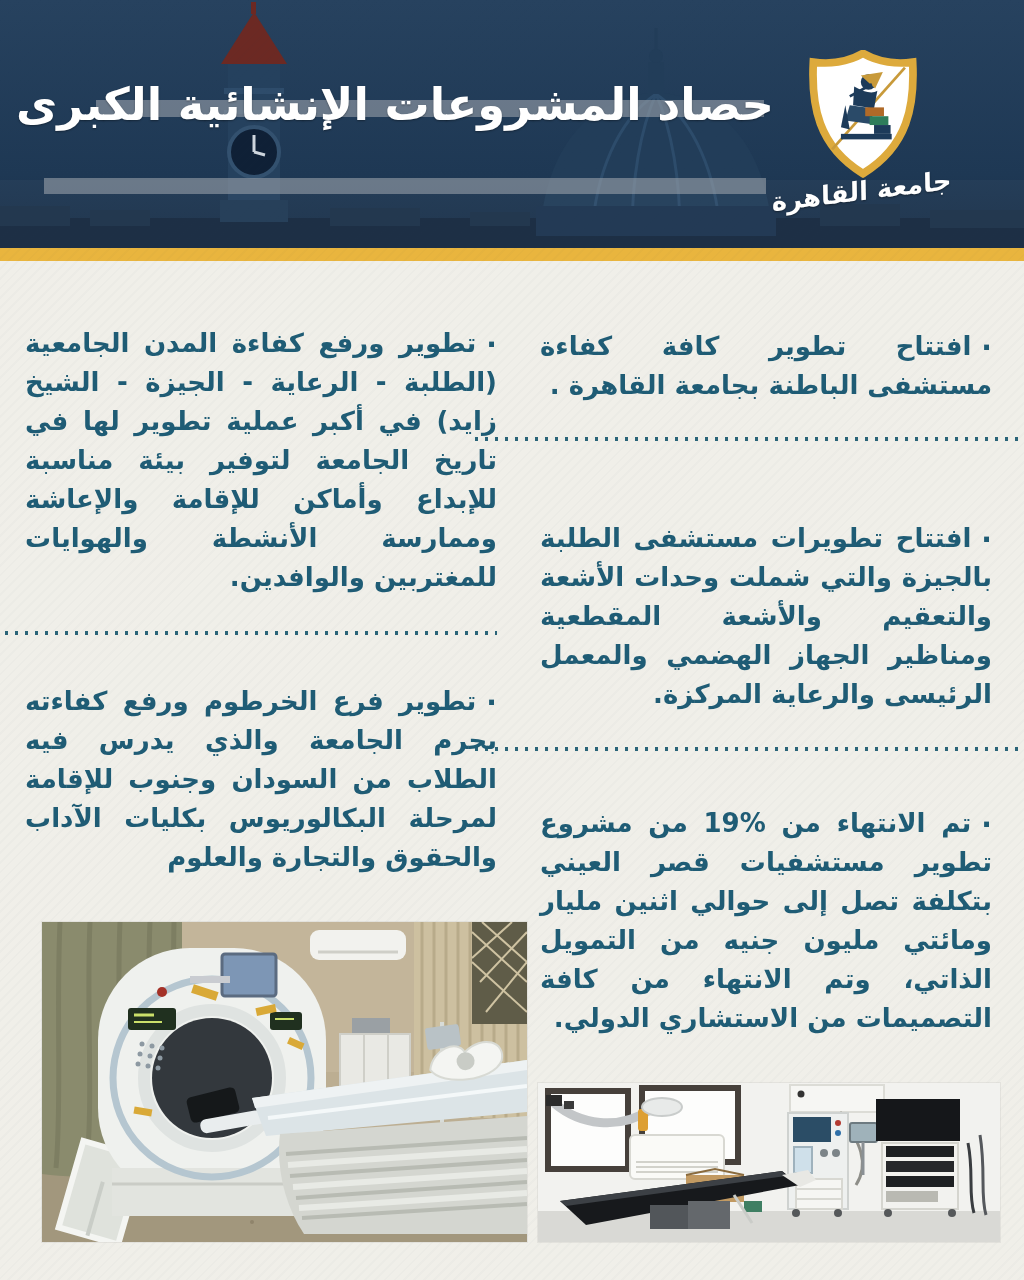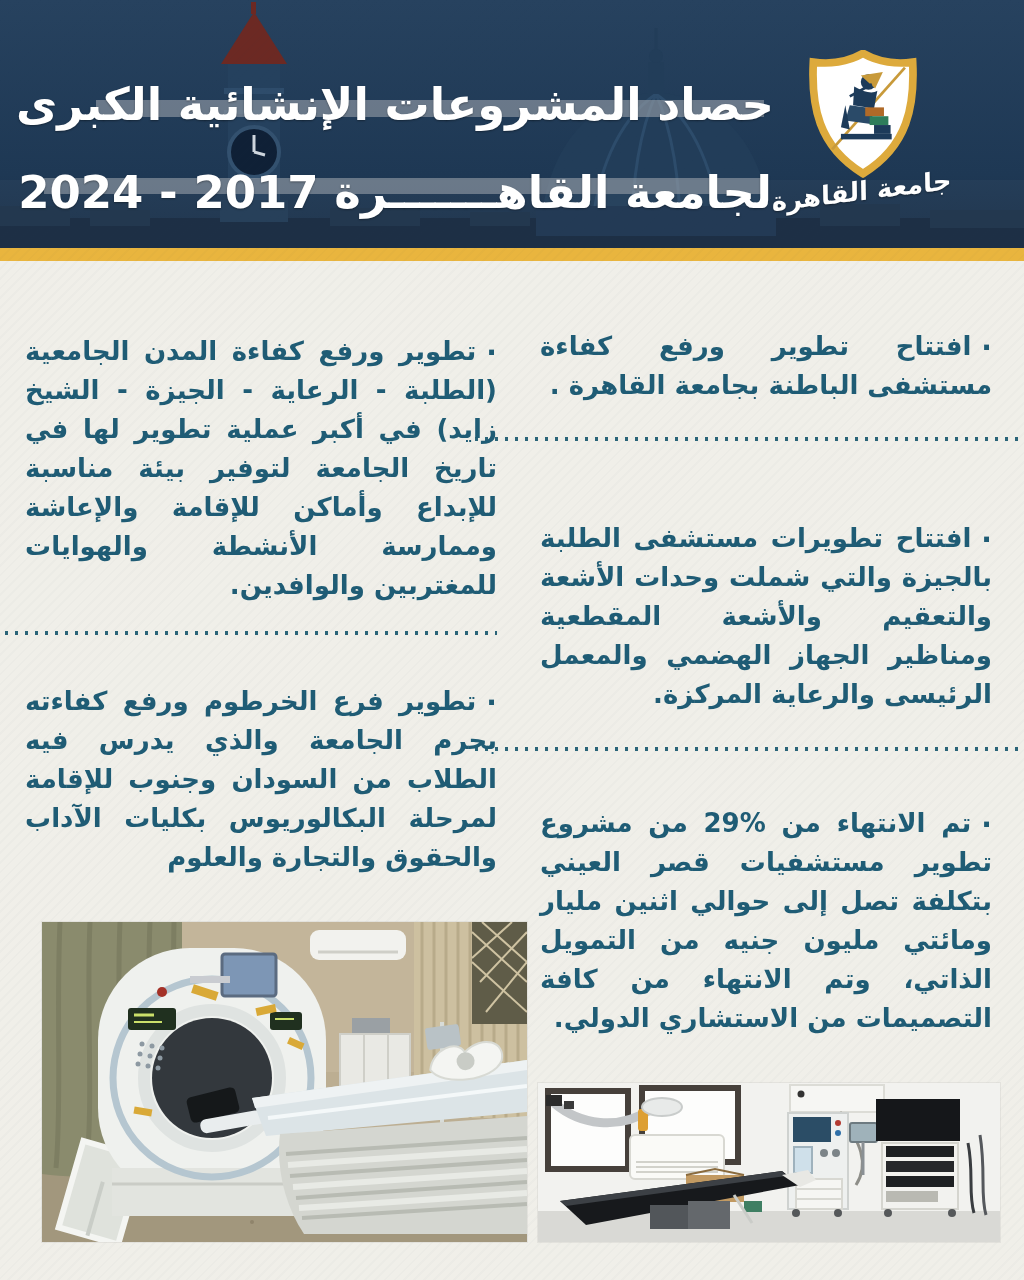"لجامعة القاهـــــــرة 2017 - 2024" div.title-line { html: <div>لجامعة القاهـــــــرة 2017 - 2024</div> -> none }
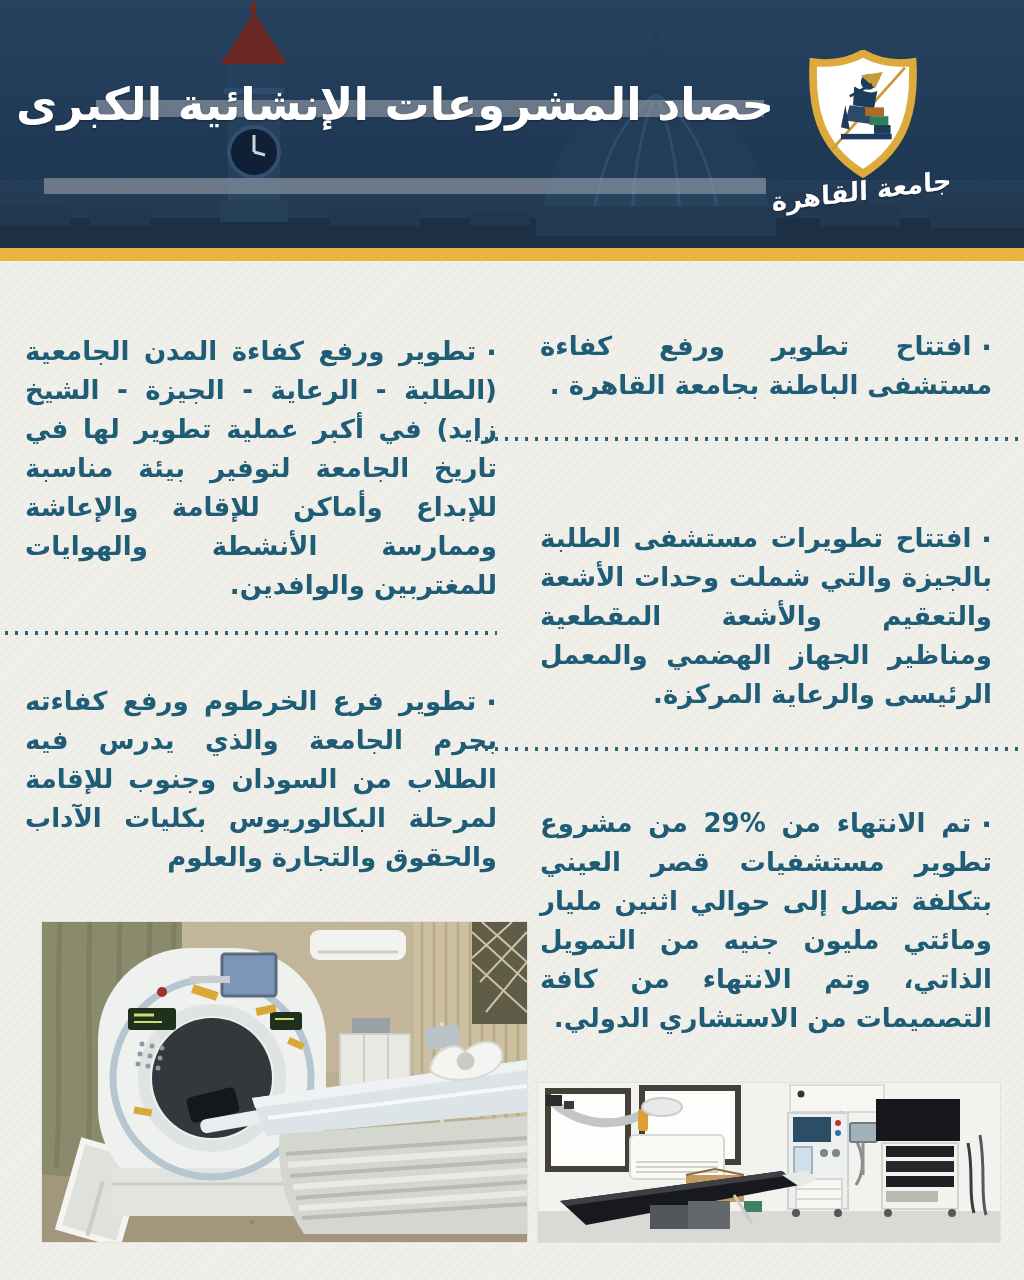".تطوير ورفع كفاءة المدن الجامعية" .b-l1 { top: 300px -> 292px }
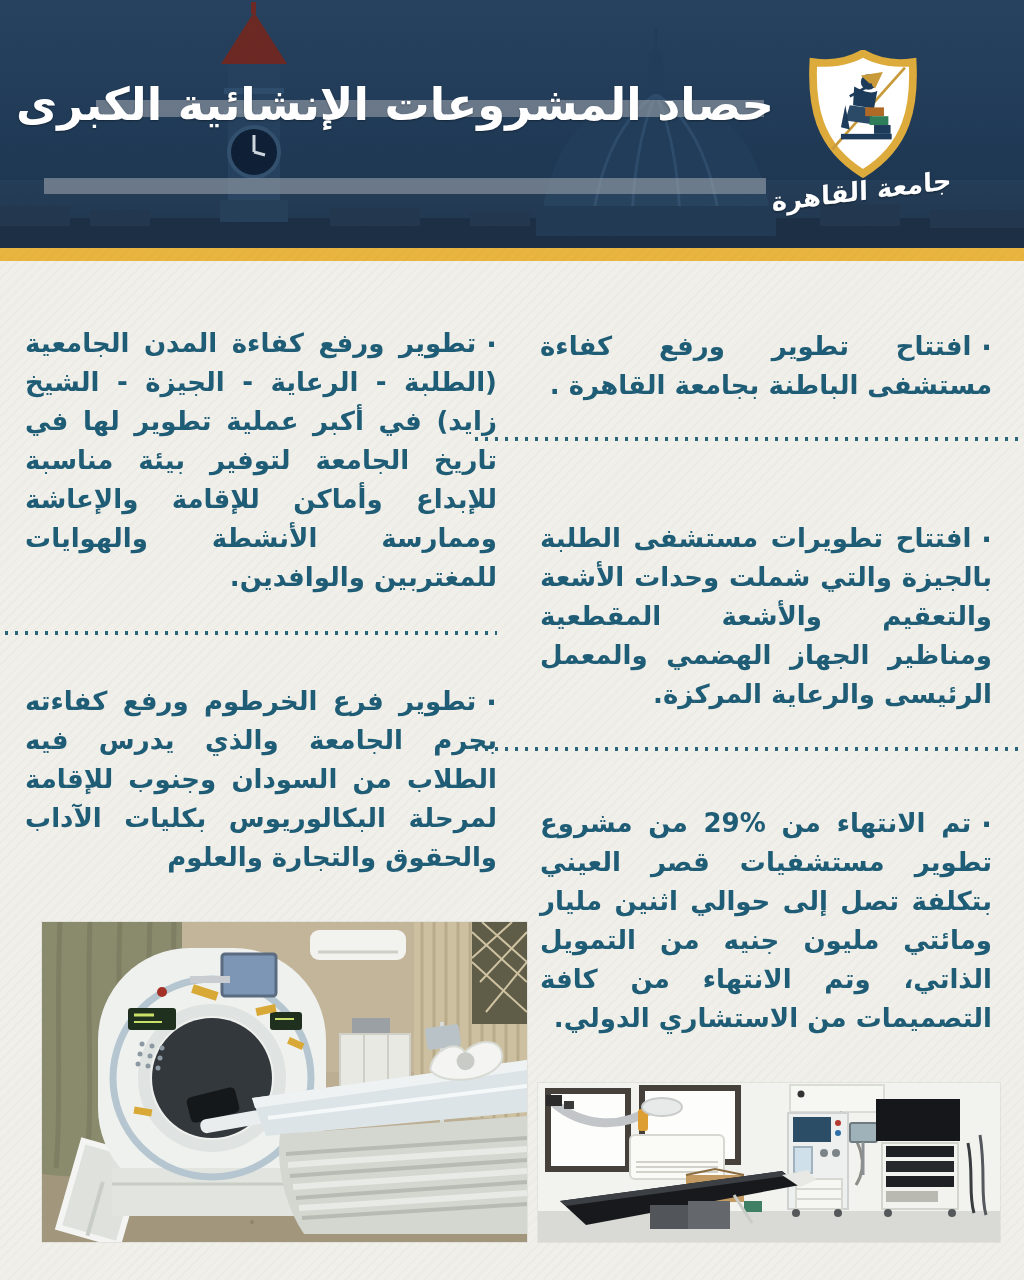"افتتاح تطوير ورفع كفاءة مستشفى" span { text: ورفع -> كافة }
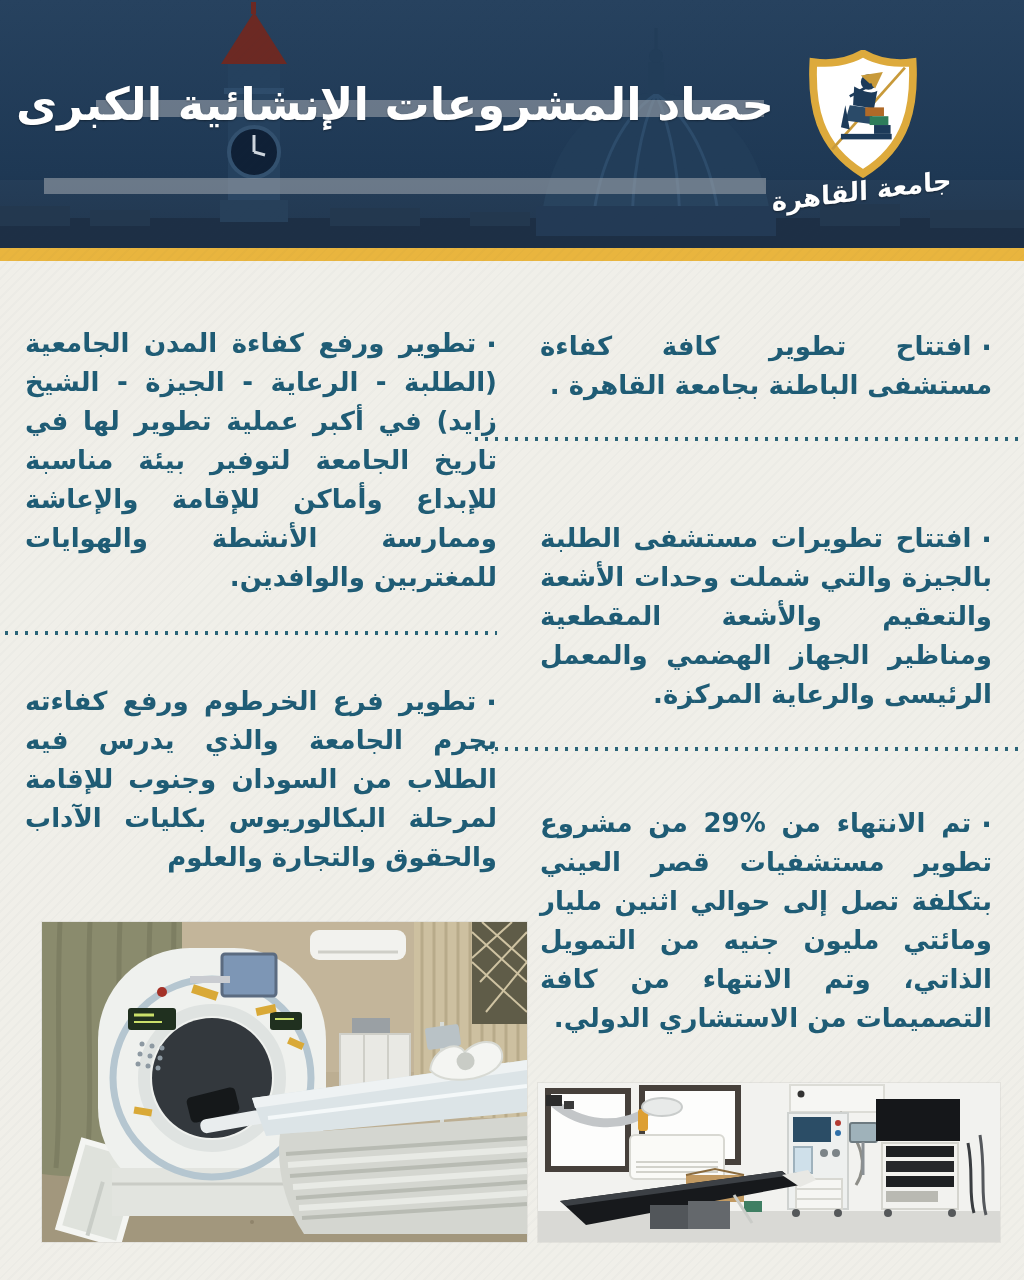"تم الانتهاء من %29 من" span { text: %29 -> %19 }
